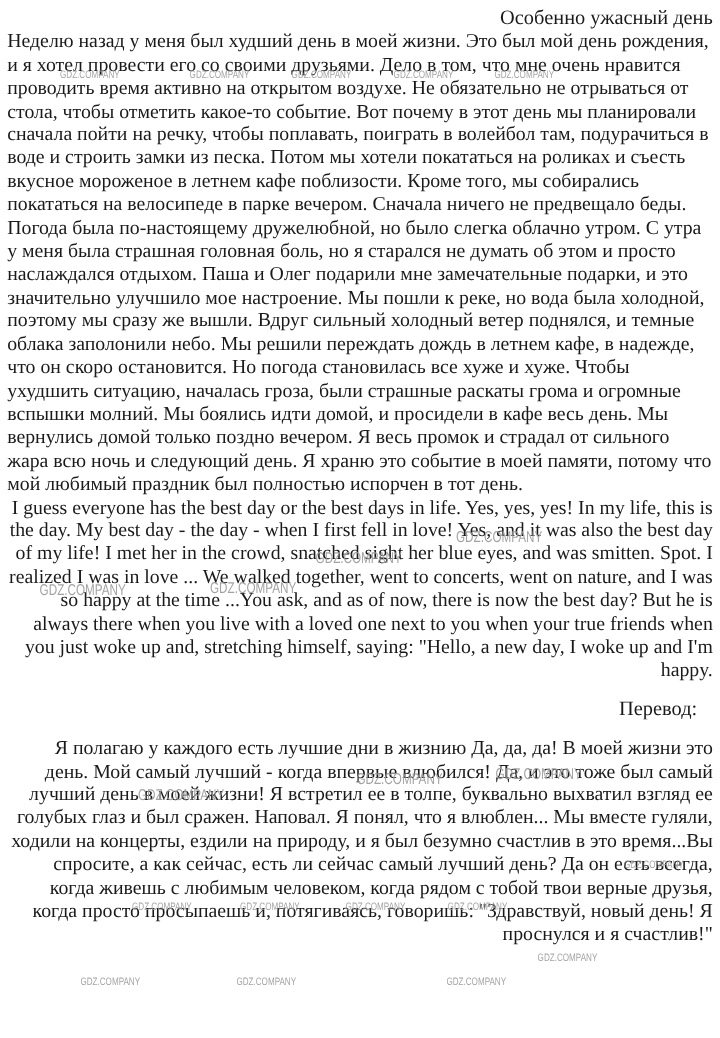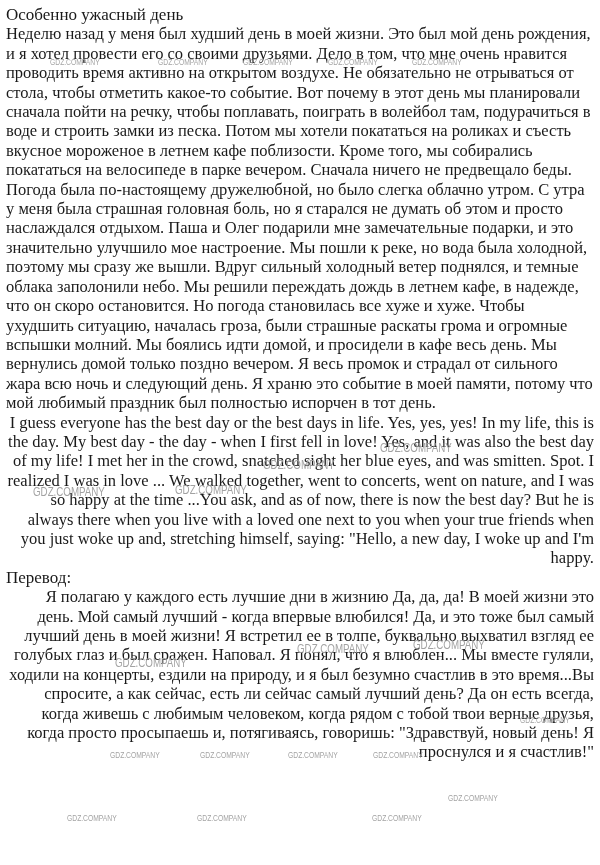"Особенно ужасный день" .title { text-align: left -> right }
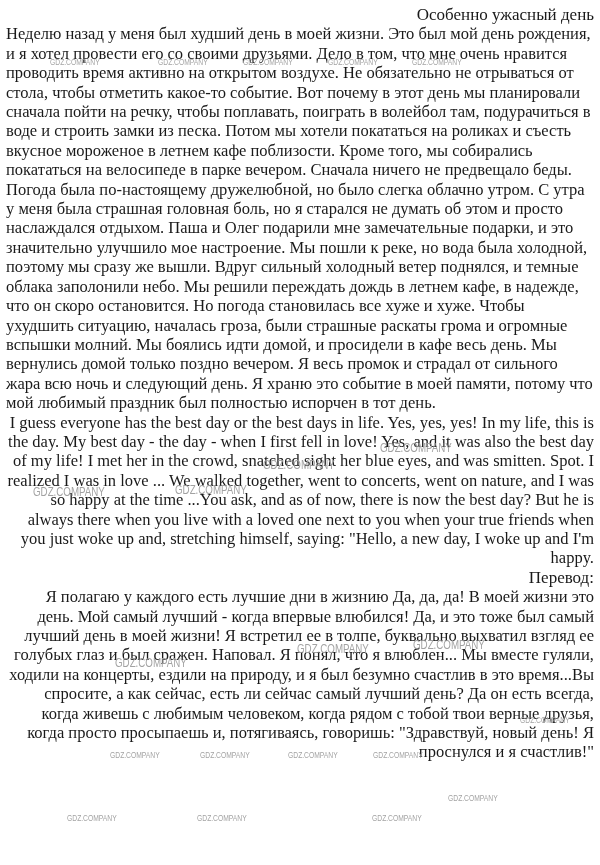"Перевод:" .title.third { margin: 0 -> 13px }
